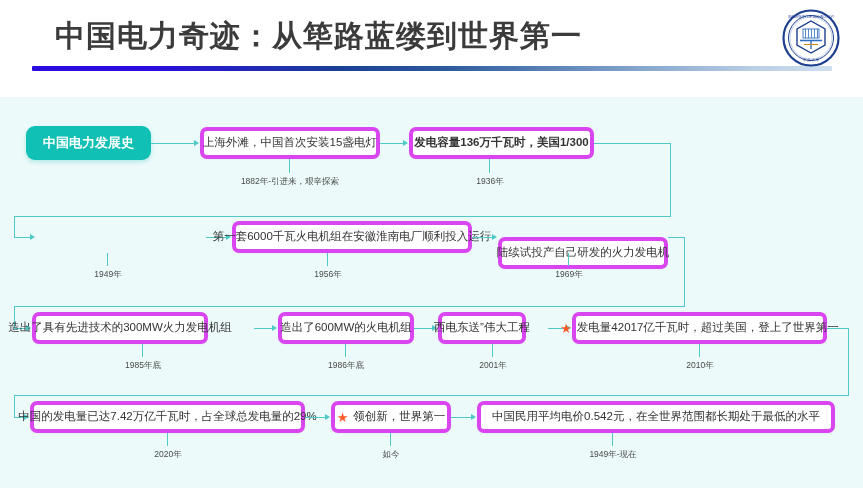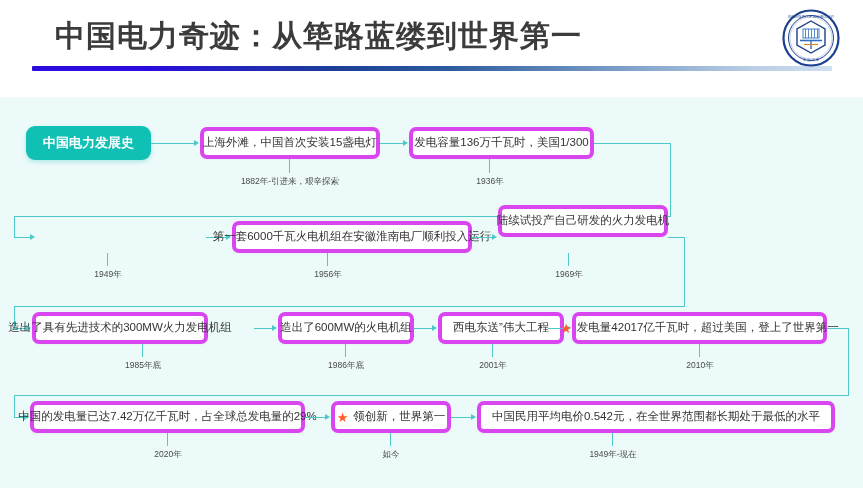"发电容量136万千瓦时，美国1/300" div.node { font-weight: none -> bold }
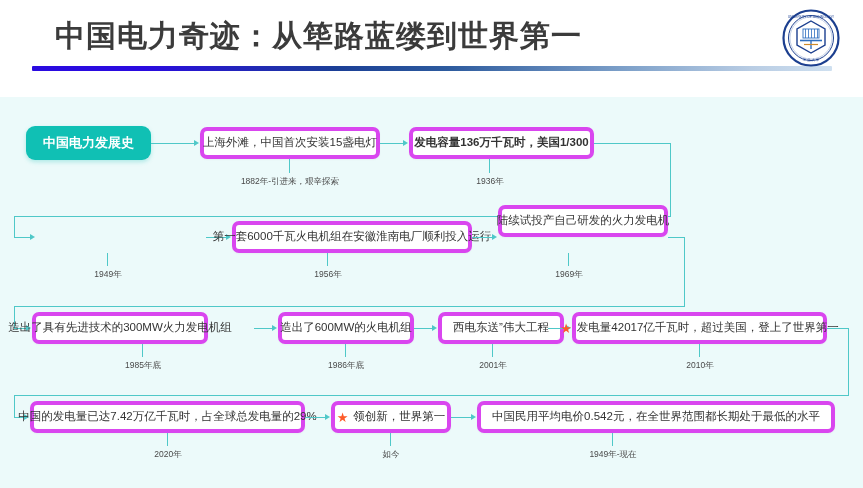"陆续试投产自己研发的火力发电机" div.node { top: 108px -> 140px }
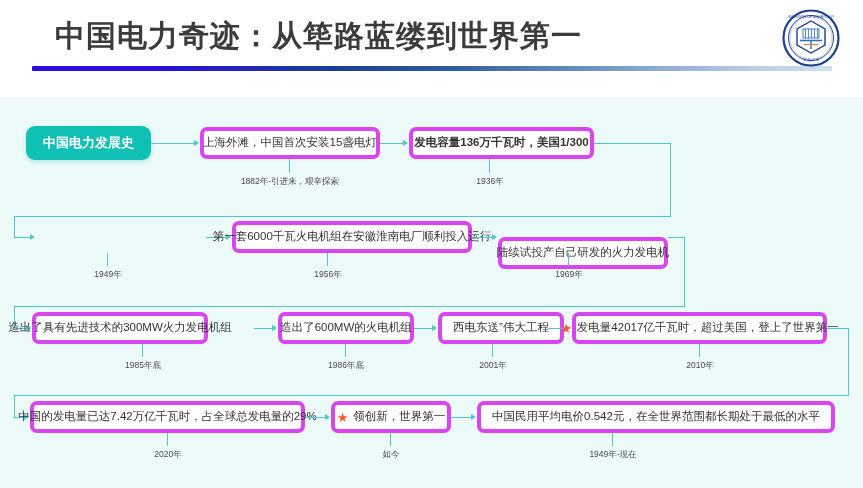"西电东送”伟大工程" div.node { width: 126px -> 88px }
